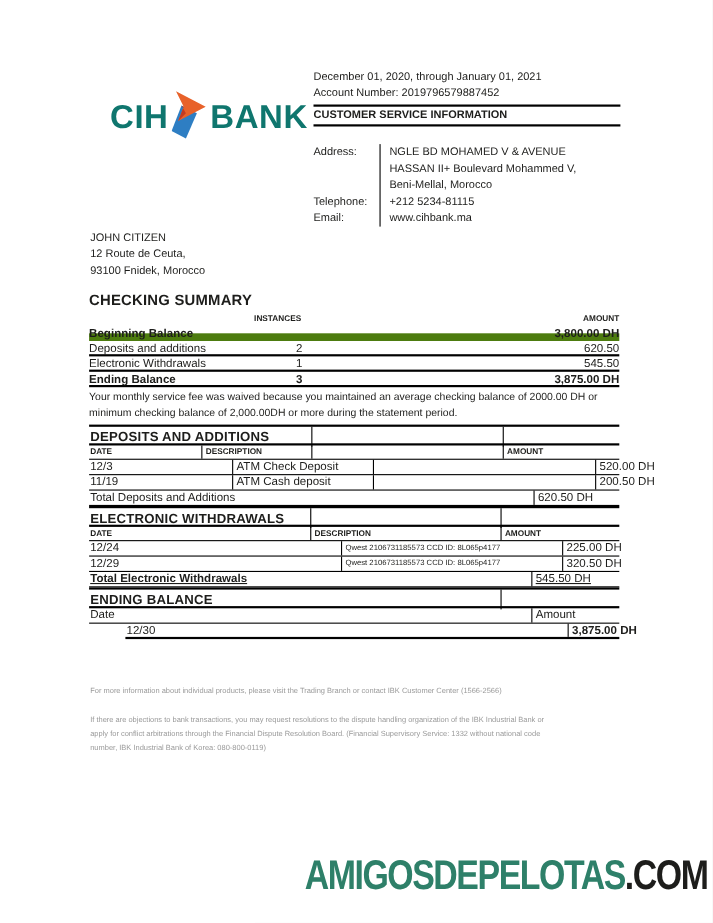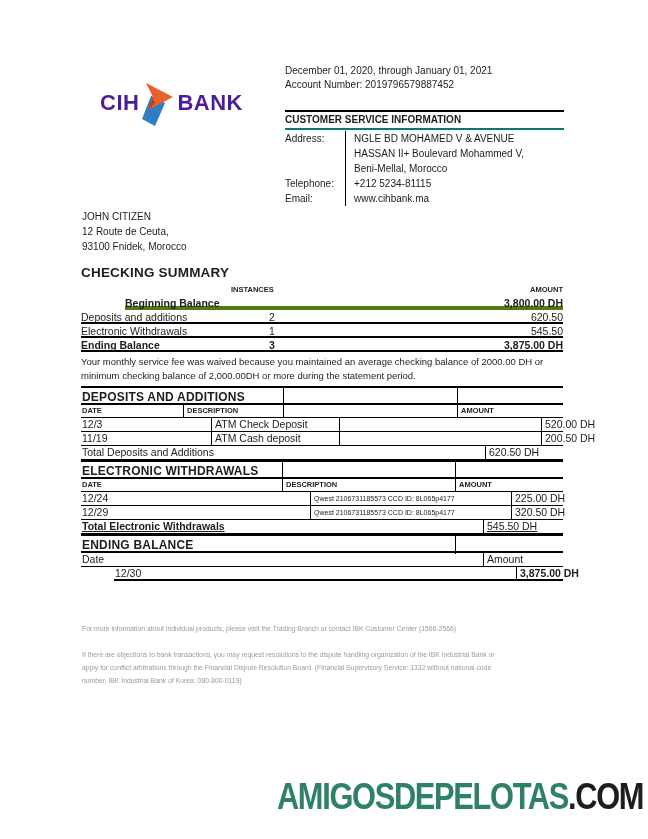"CIH" .logo-text { color: #4c1d95 -> #0f766e; font-size: 22px -> 30px }
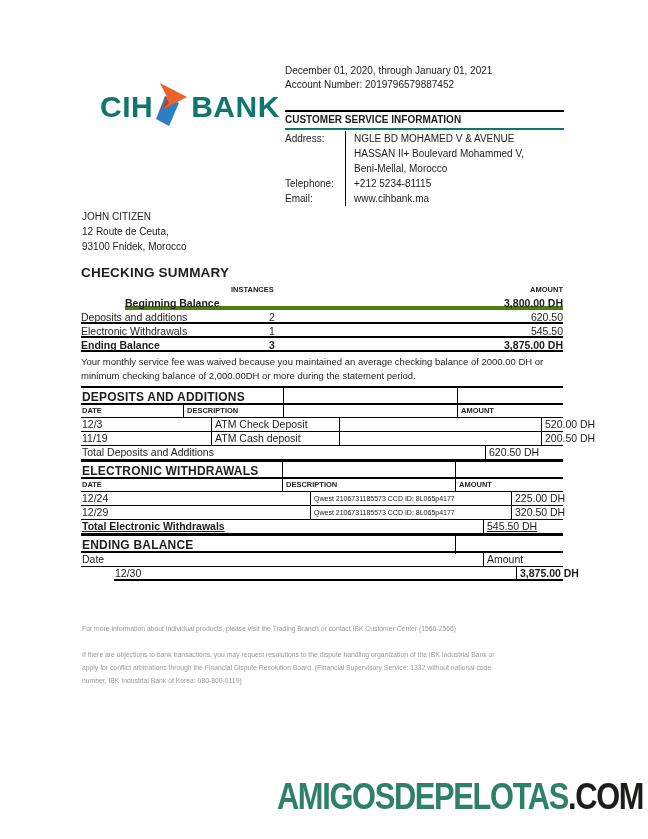"CUSTOMER SERVICE INFORMATION" .csi-title { border-bottom: 2px solid #0f766e -> 2px solid #000000; margin-top: 18px -> 3px }
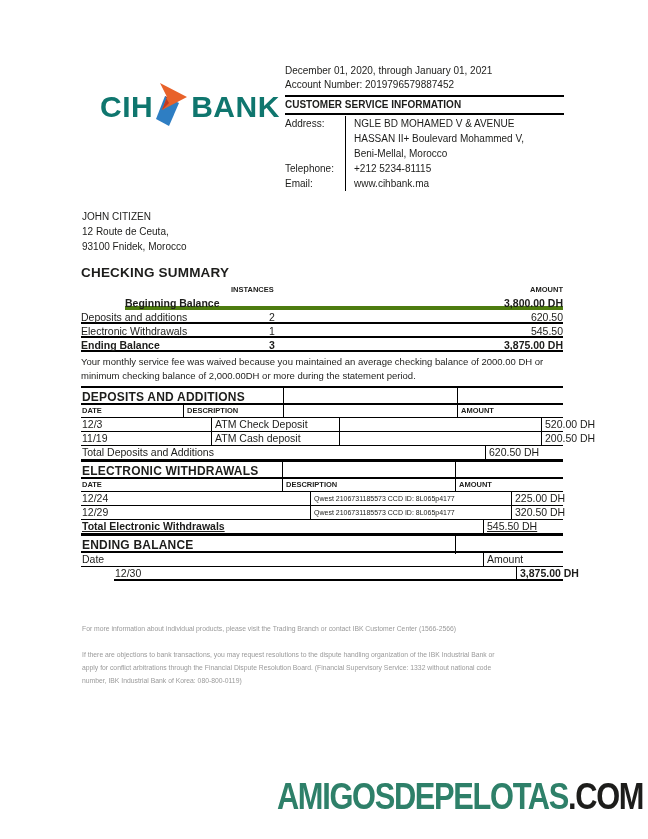"Address:" .svc { margin-top: 1px -> 16px }
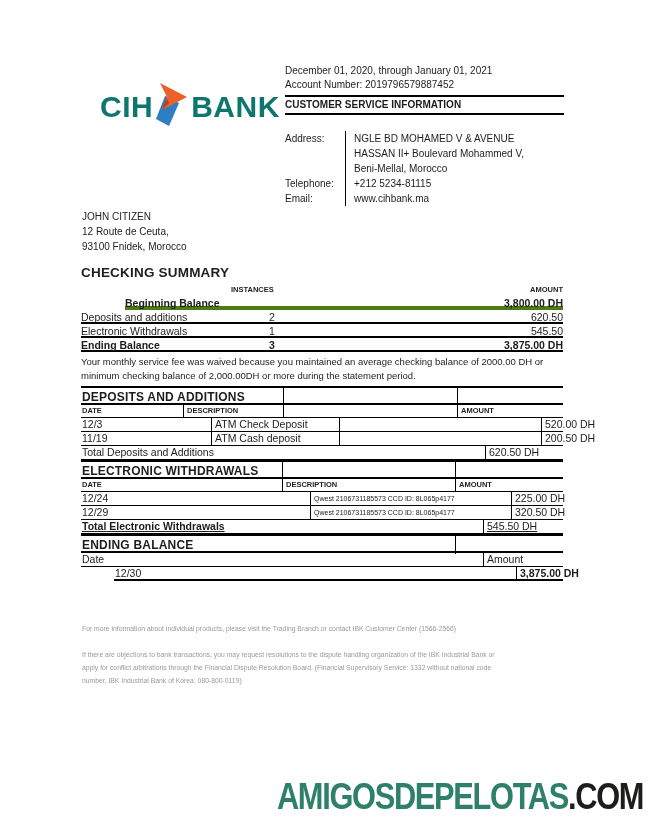"Beginning Balance" .b-thin { border-bottom: 4px solid #4d7c0f -> 7px solid #4d7c0f; margin-left: 44px -> none }
